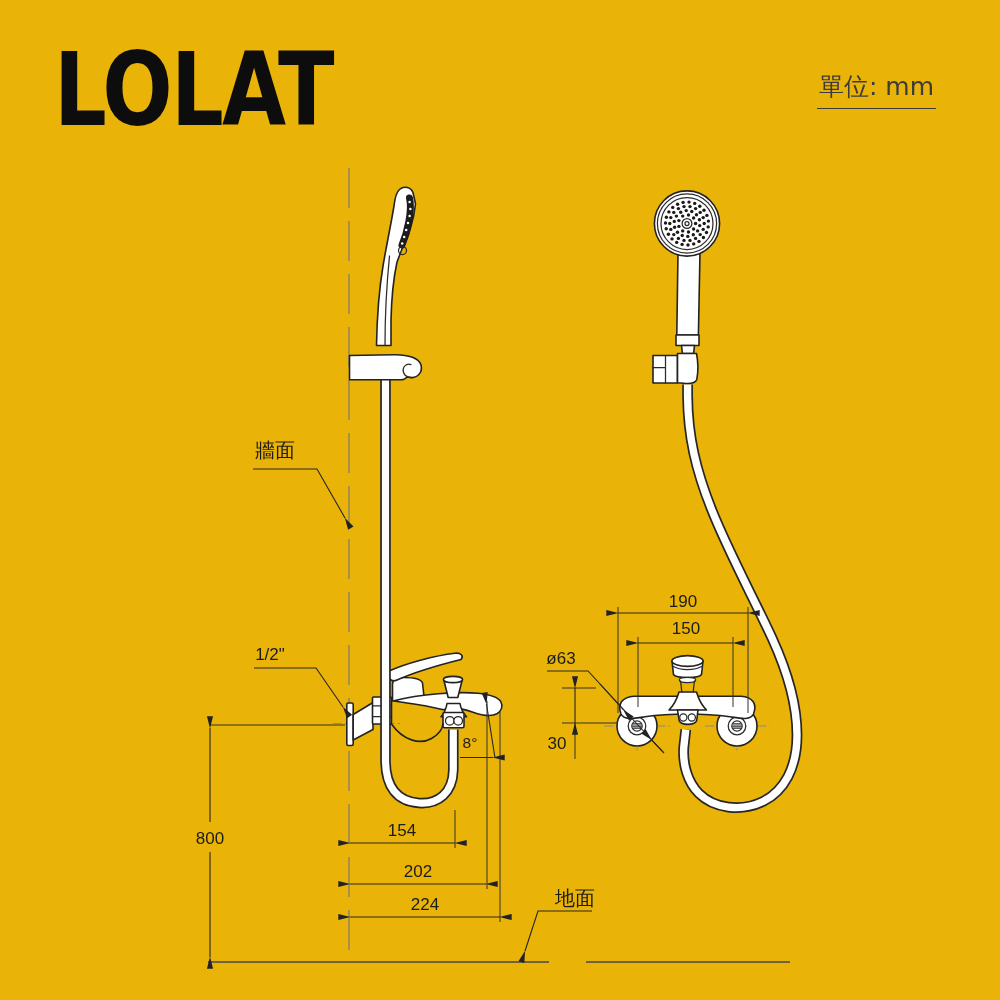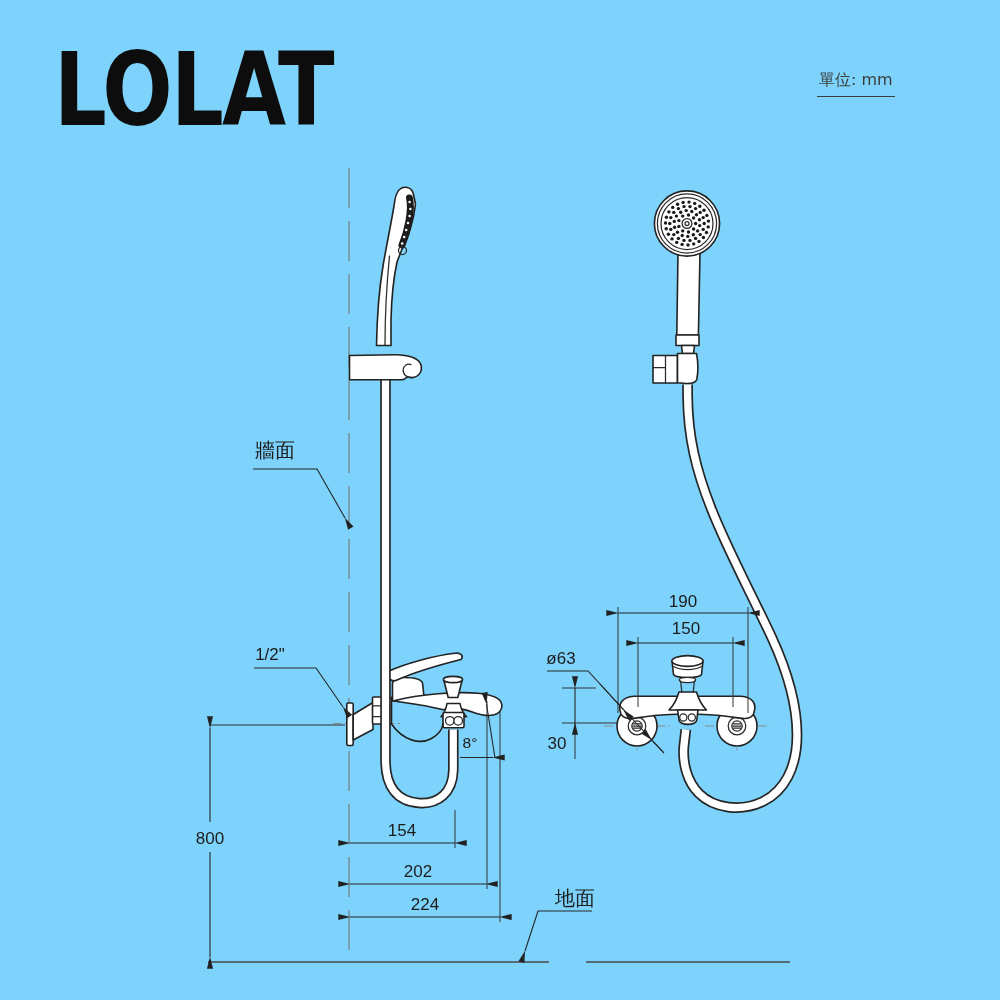"LOLAT" .canvas { background: #7dd3fc -> #eab308 }
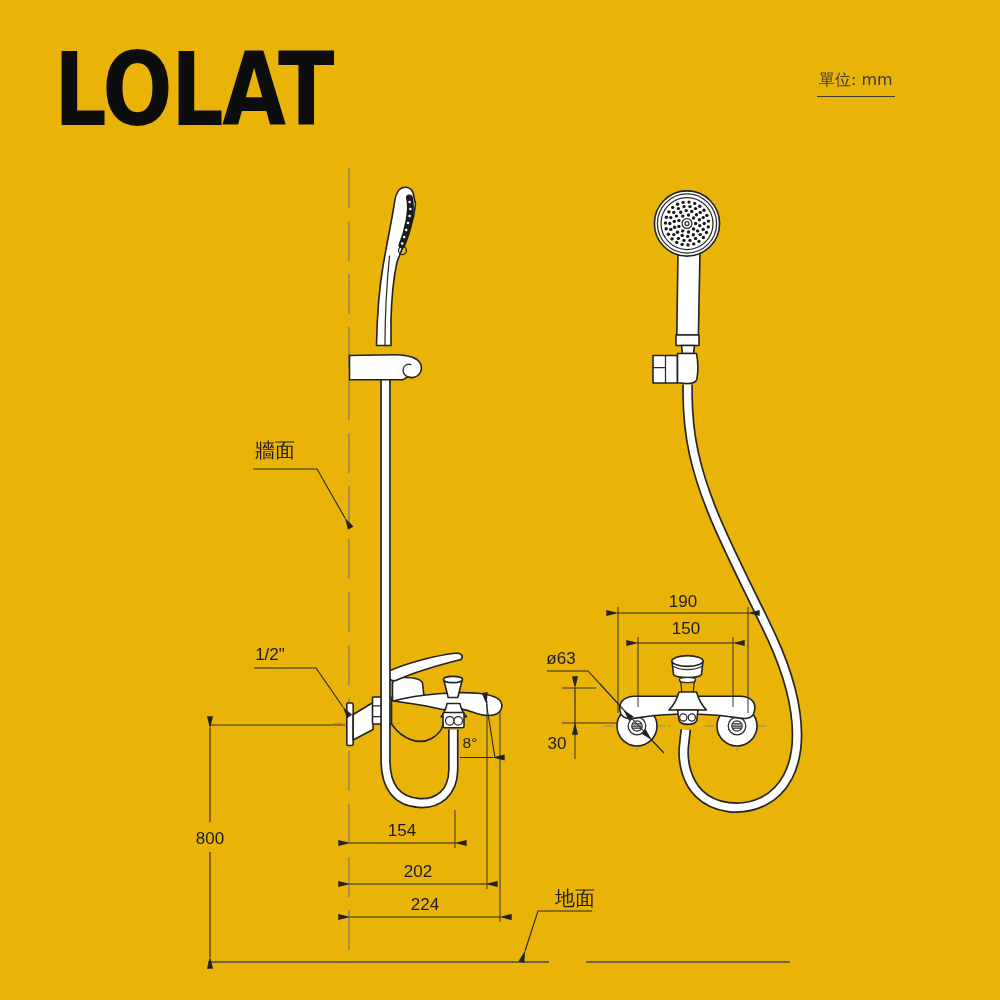"單位: mm" .unit-note { font-size: 16px -> 25px }
